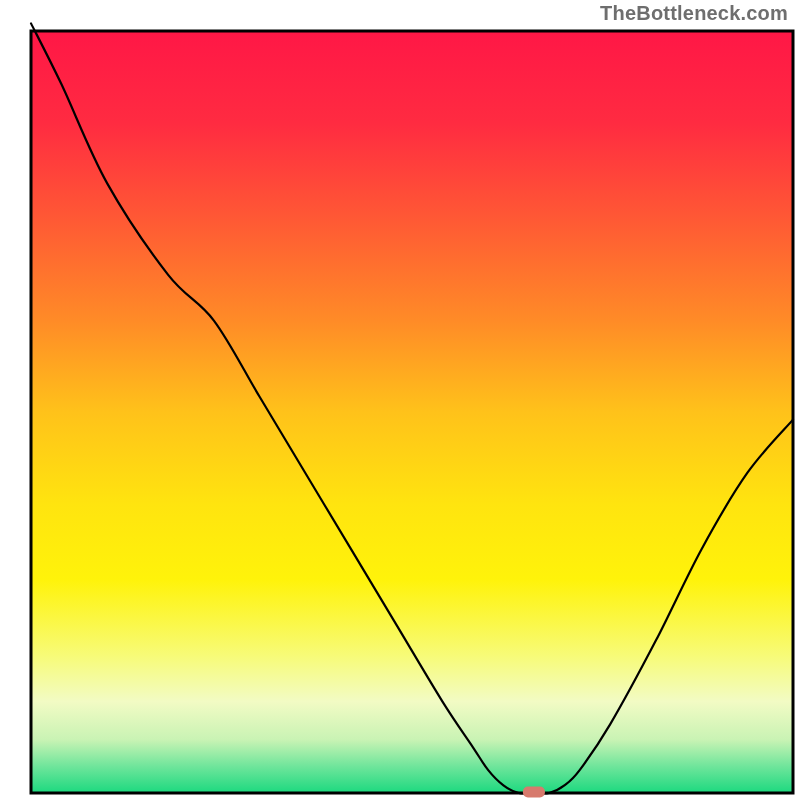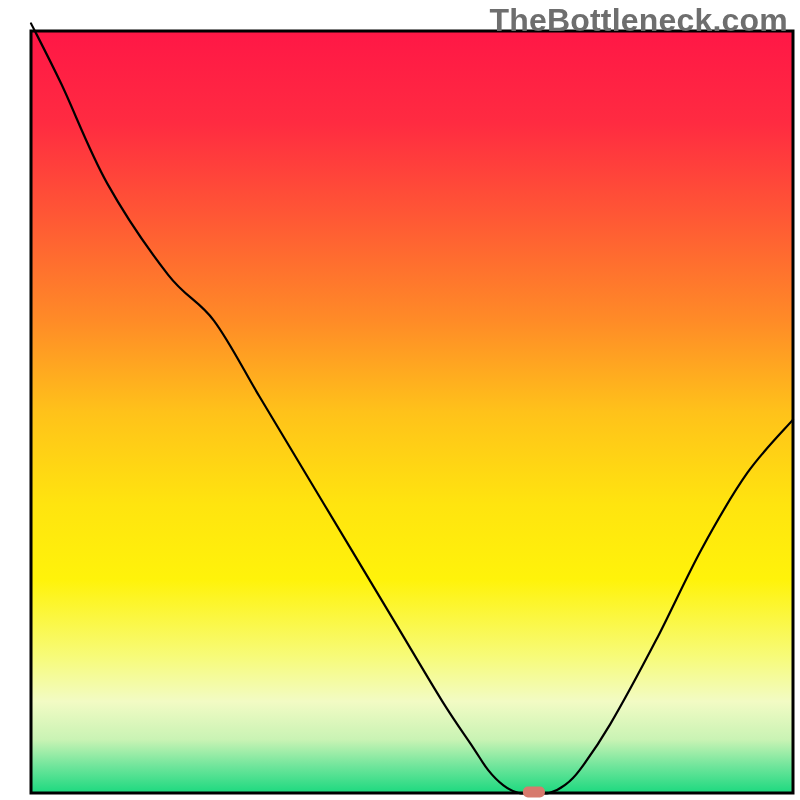"TheBottleneck.com" .watermark { font-size: 32px -> 20px }
